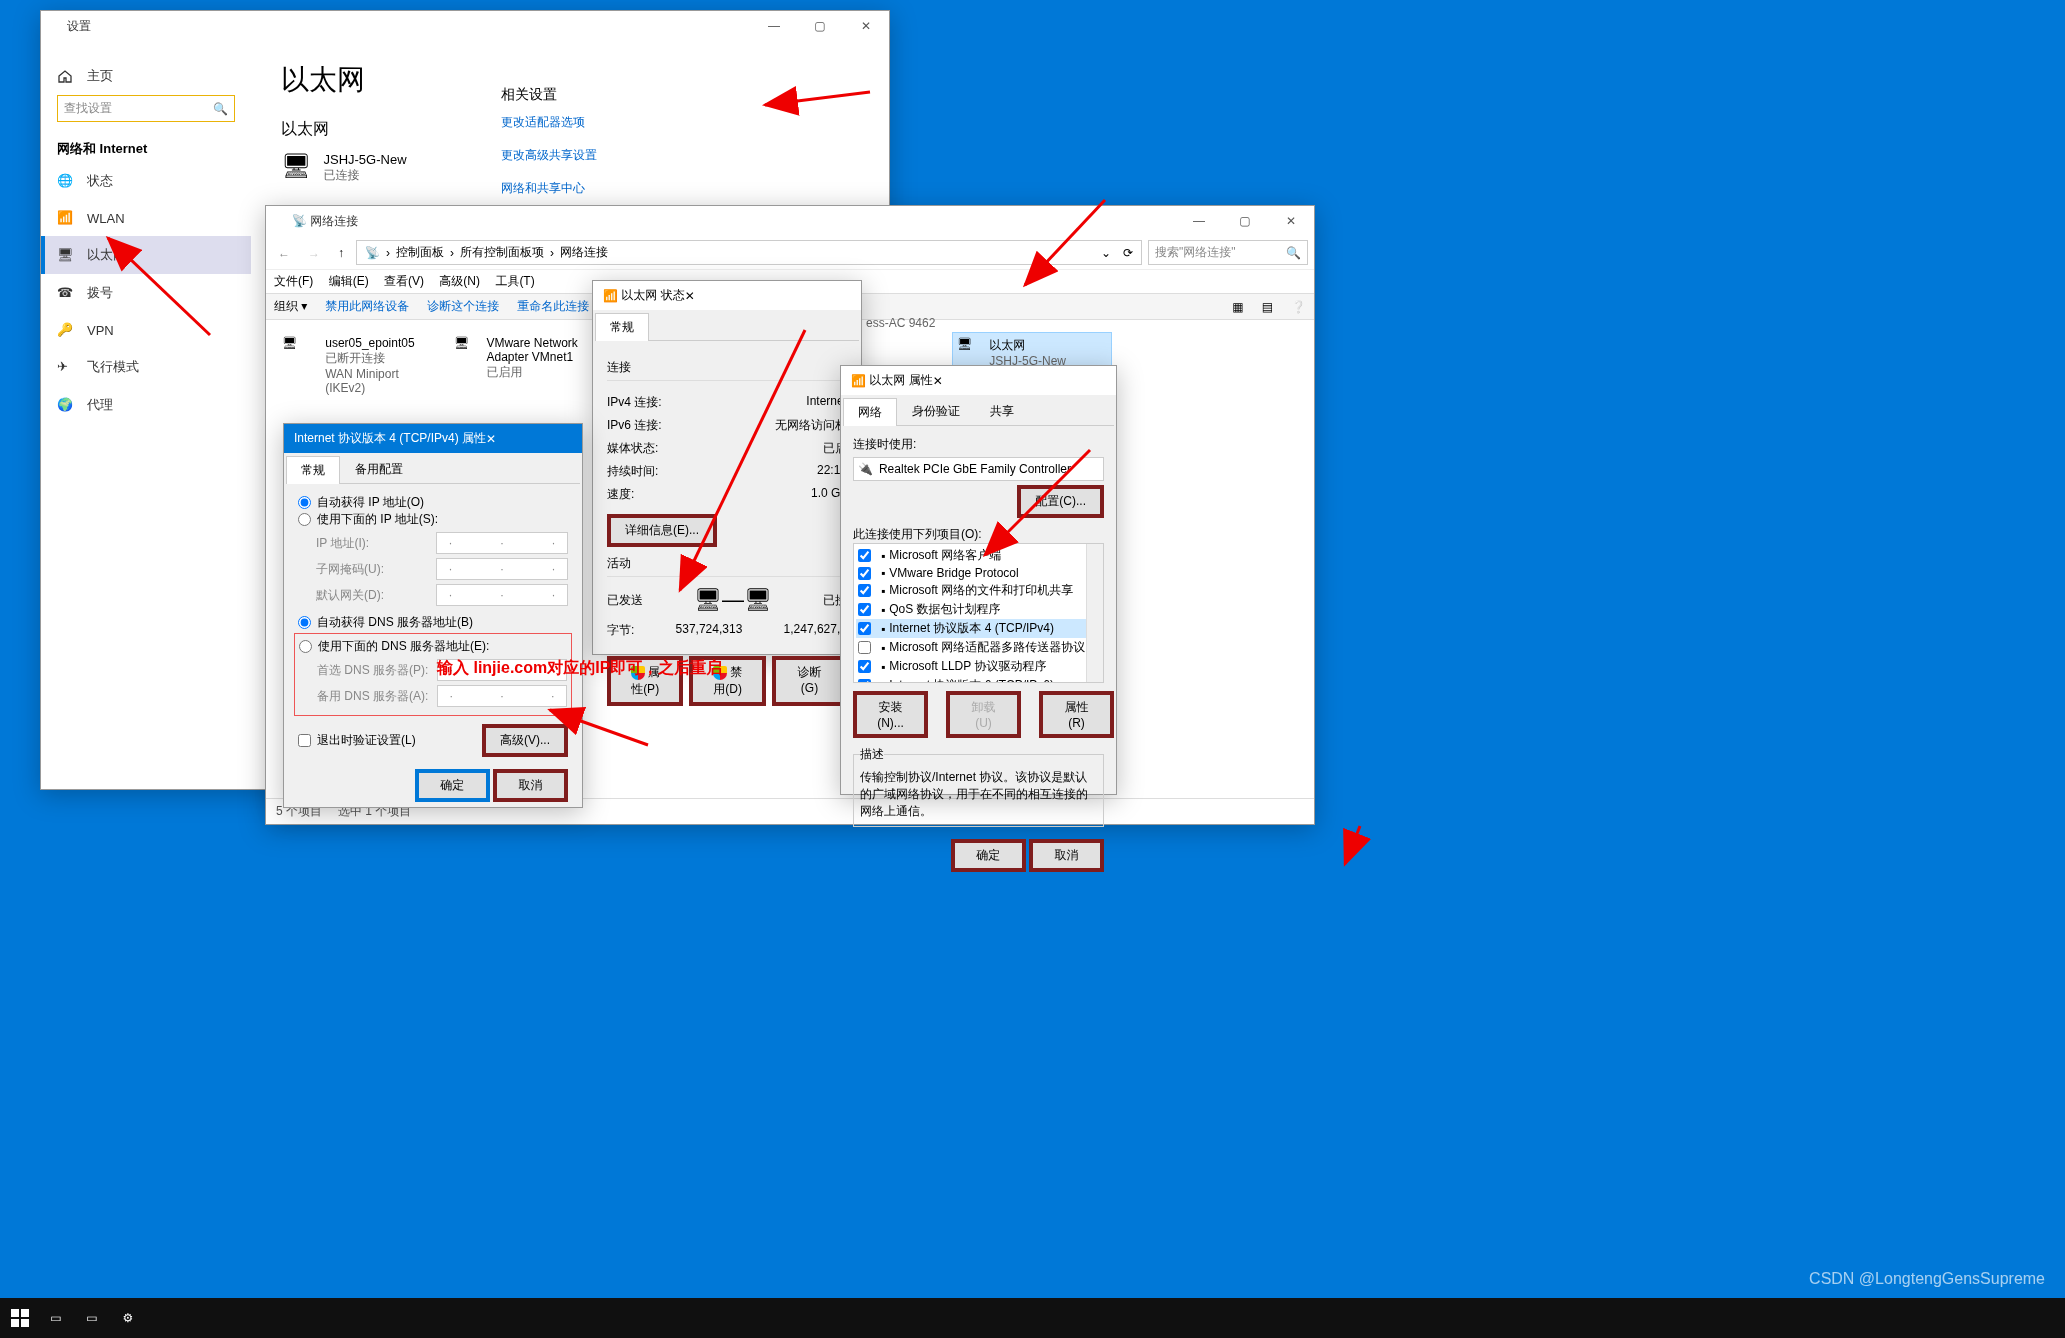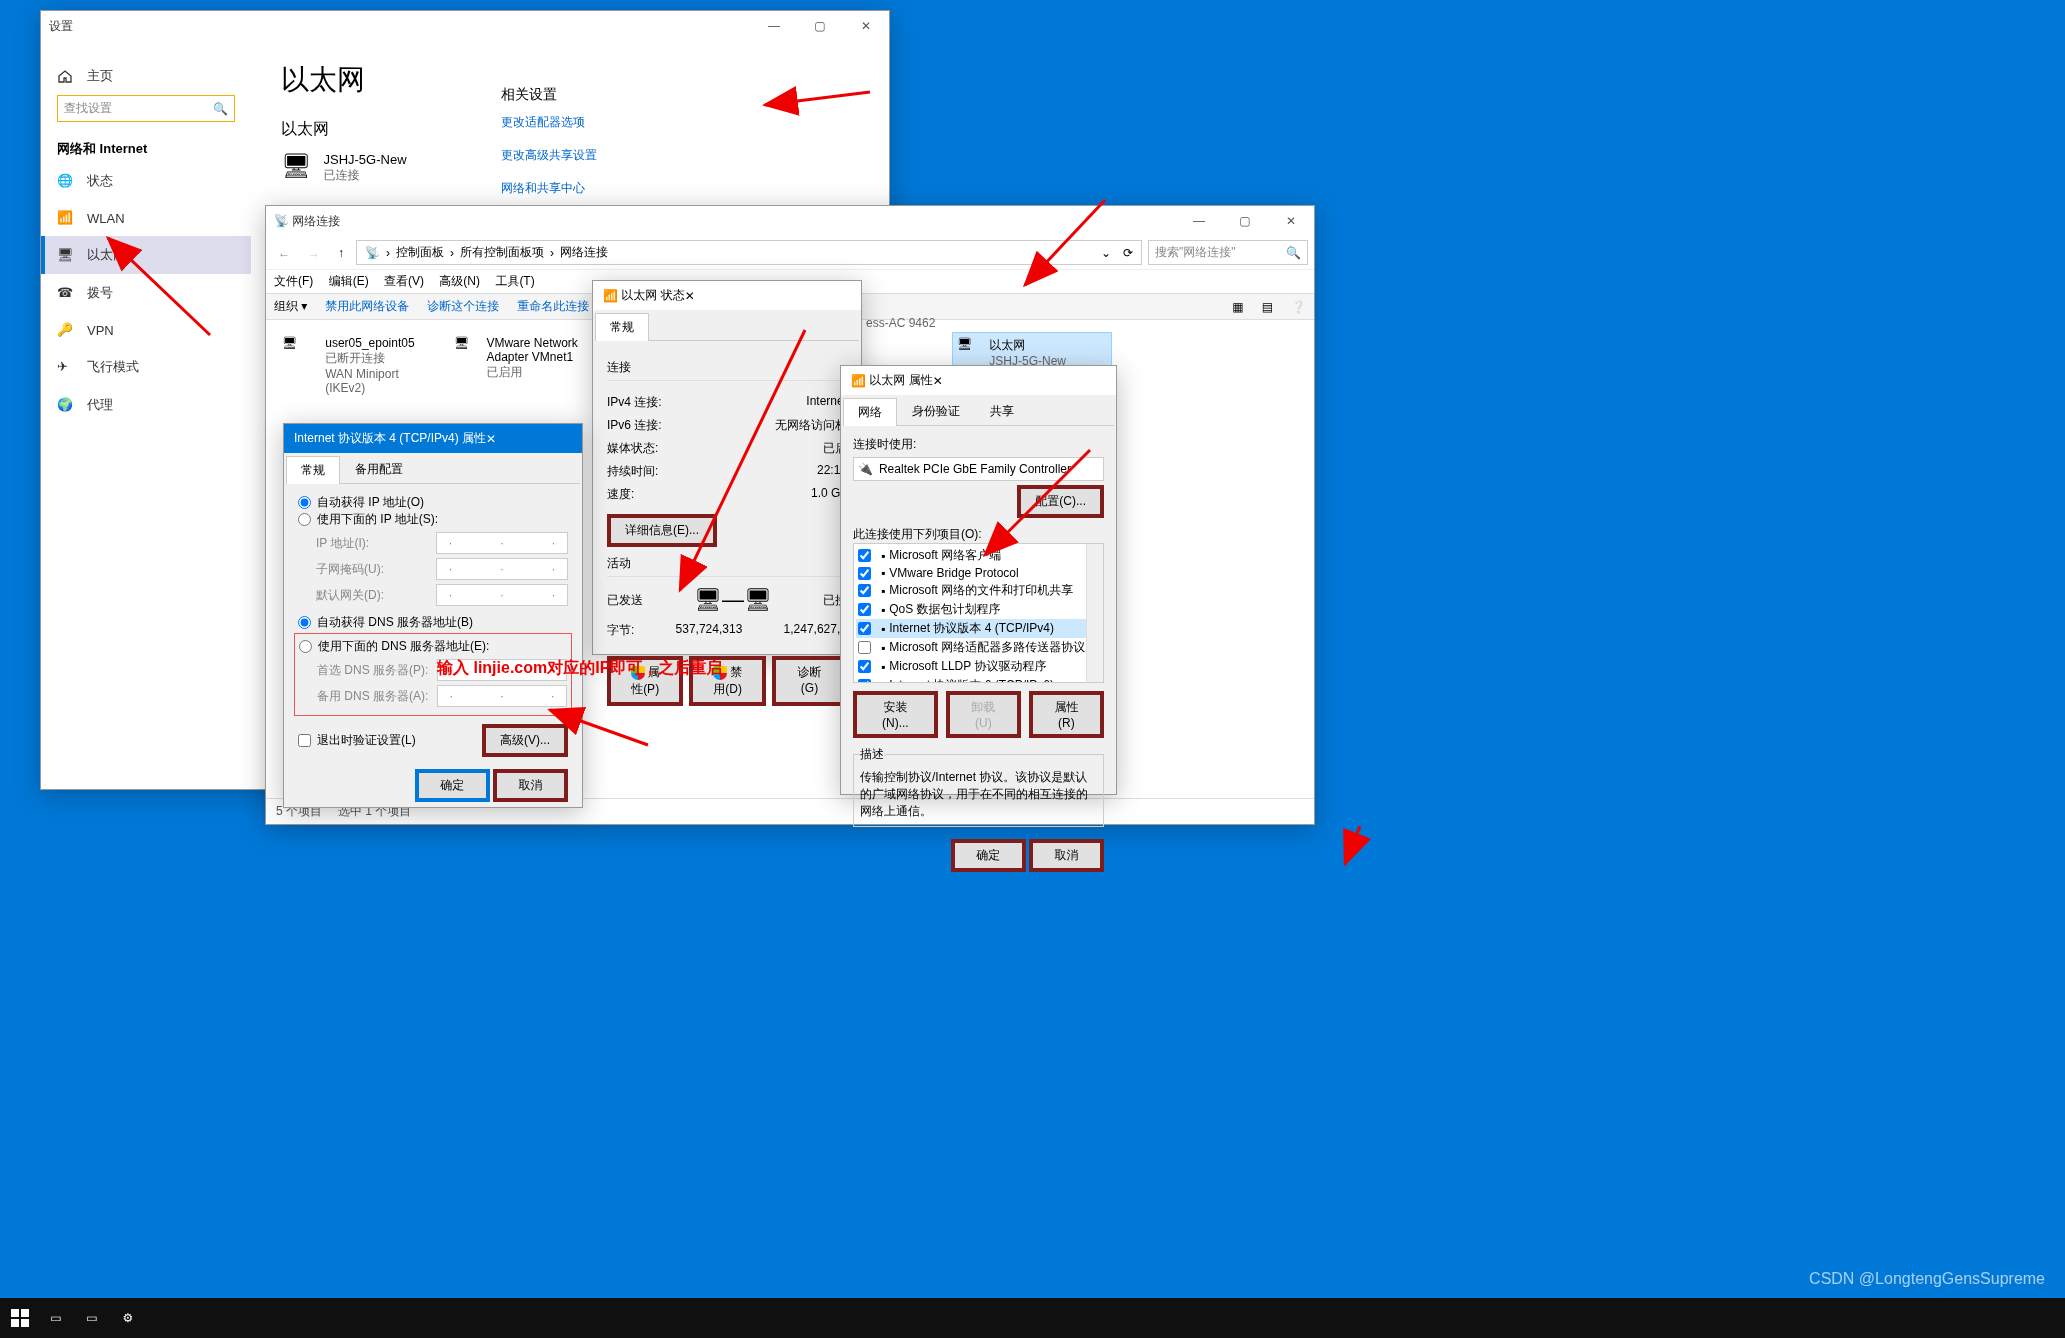"设置" .titlebar { padding: 0 0 0 8px -> 0 0 0 26px }
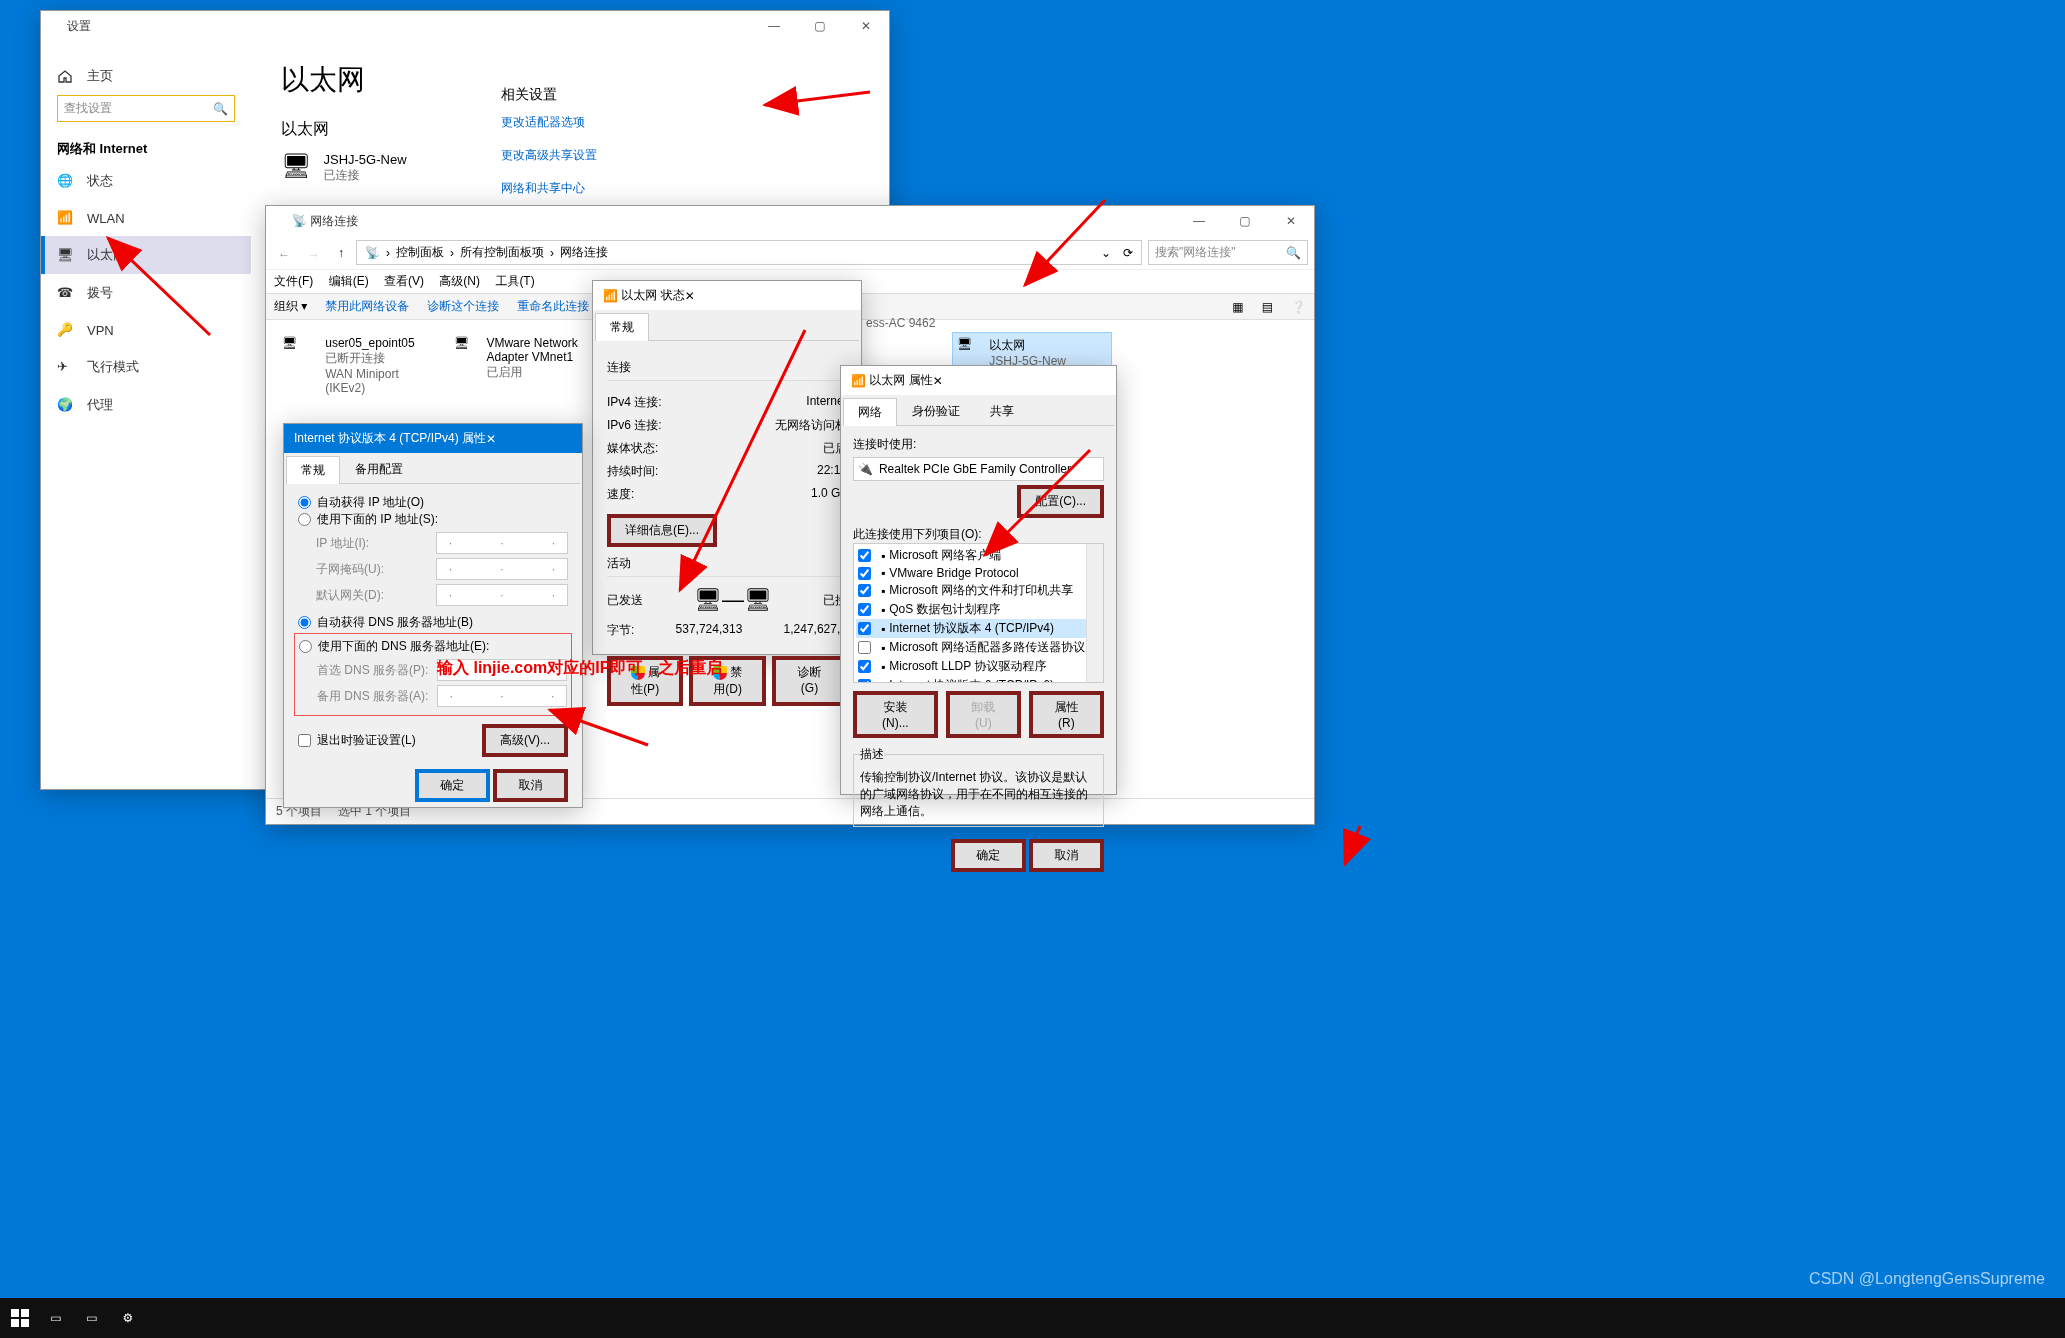"安装(N)..." div { gap: 8px -> 18px }
